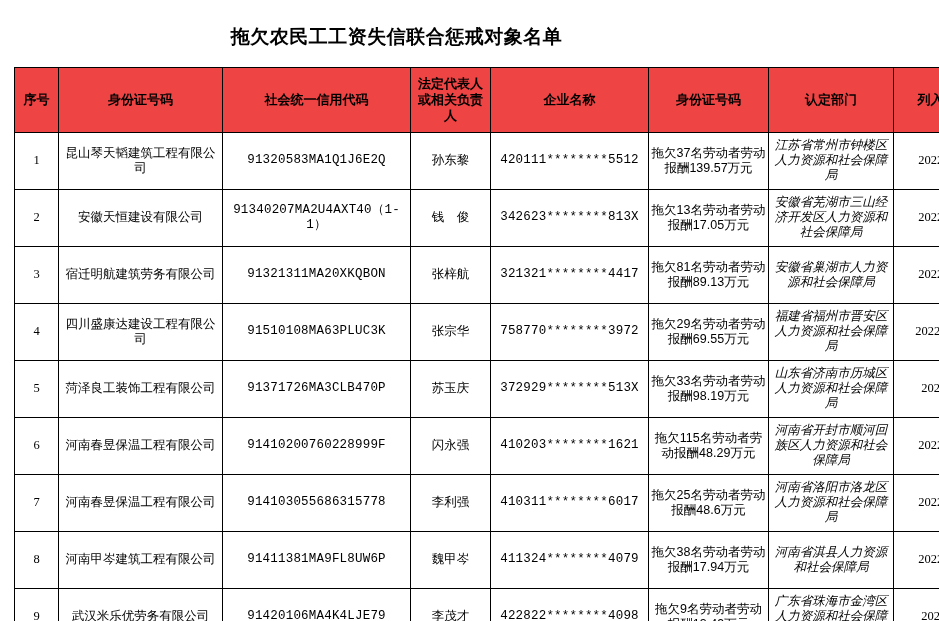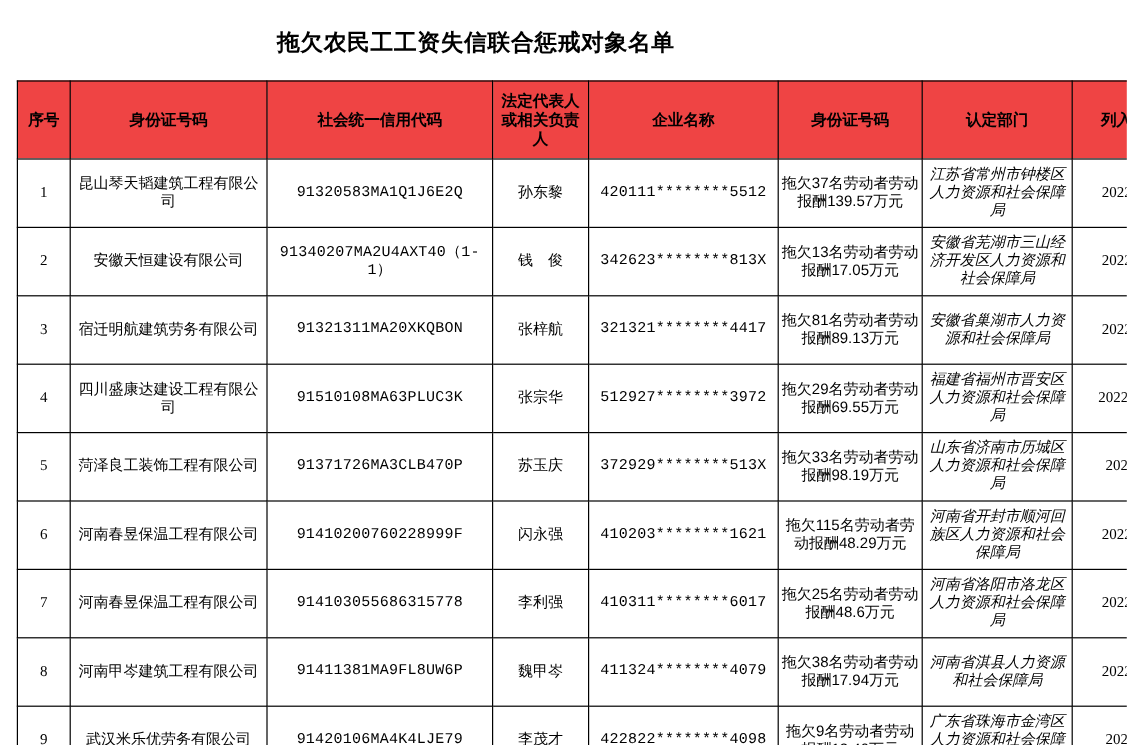"512927********3972" td.cell-idcard { text: 512927 -> 758770 }
